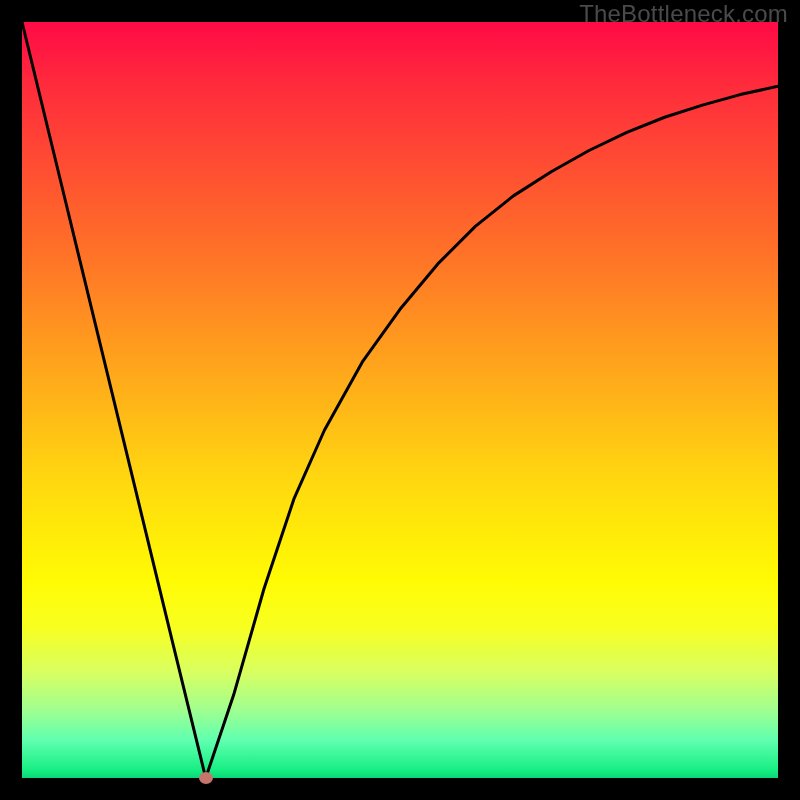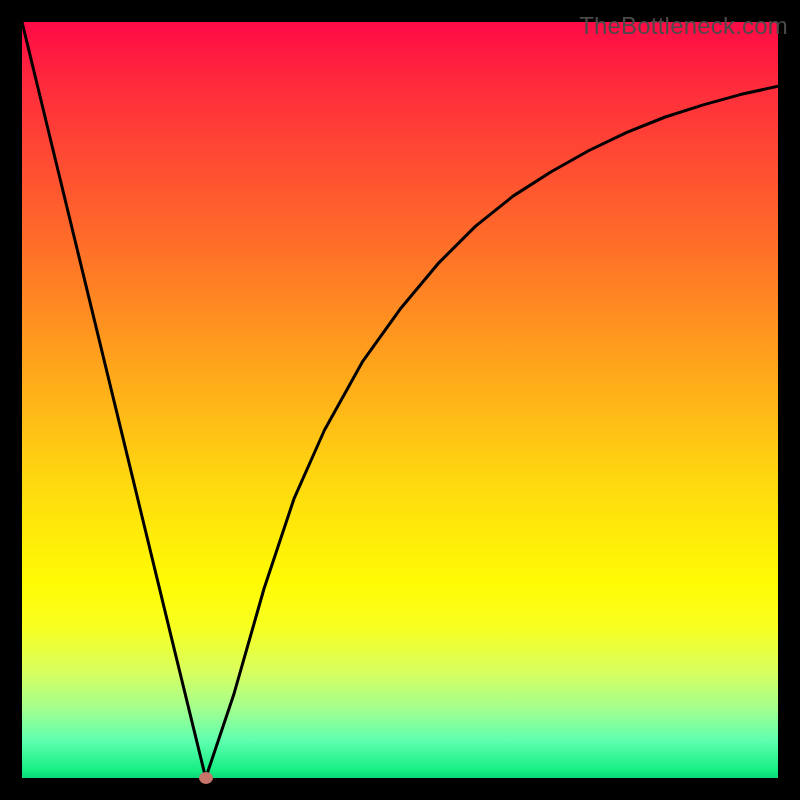"TheBottleneck.com" .attribution { top: 12px -> 0 }
